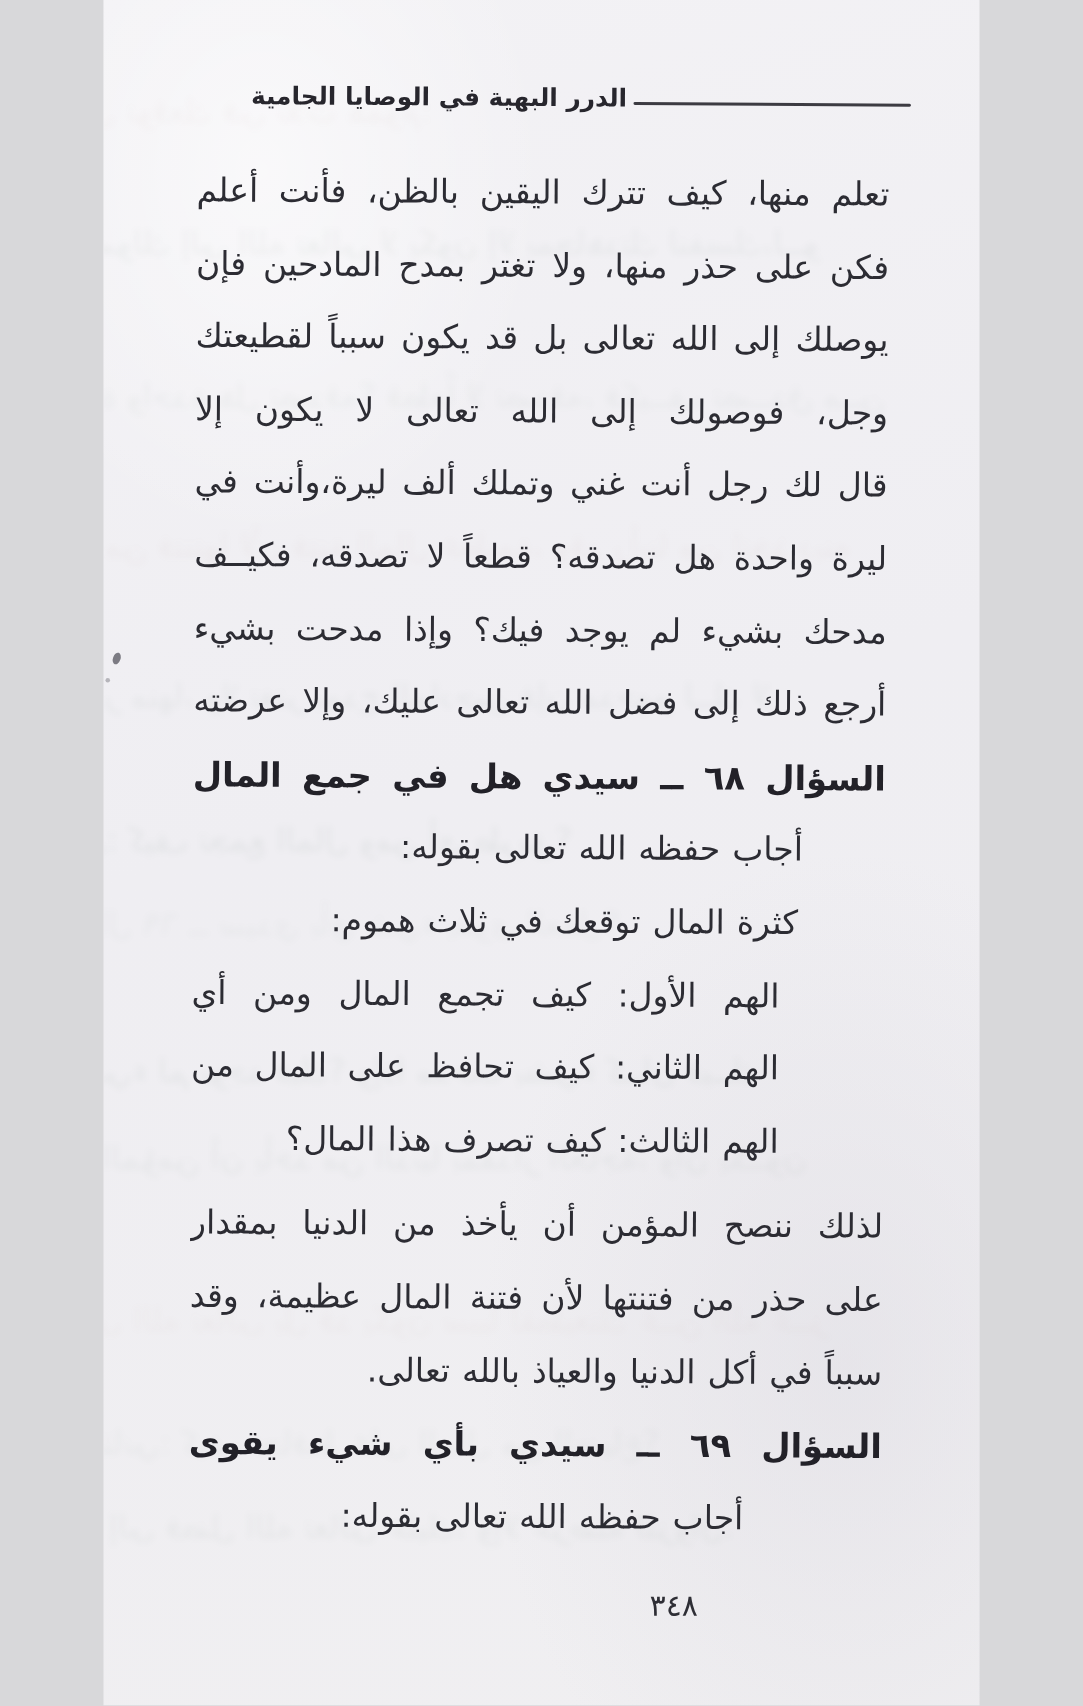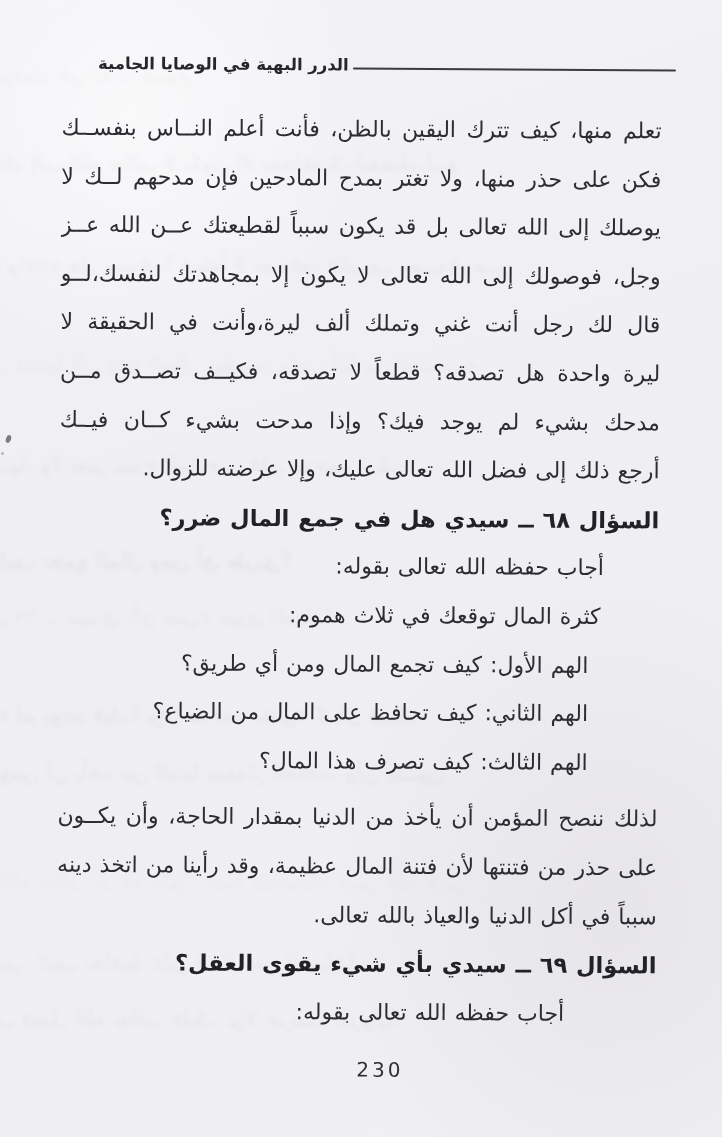"الدرر البهية في الوصايا الجامية" .page { width: 722px -> 584px }
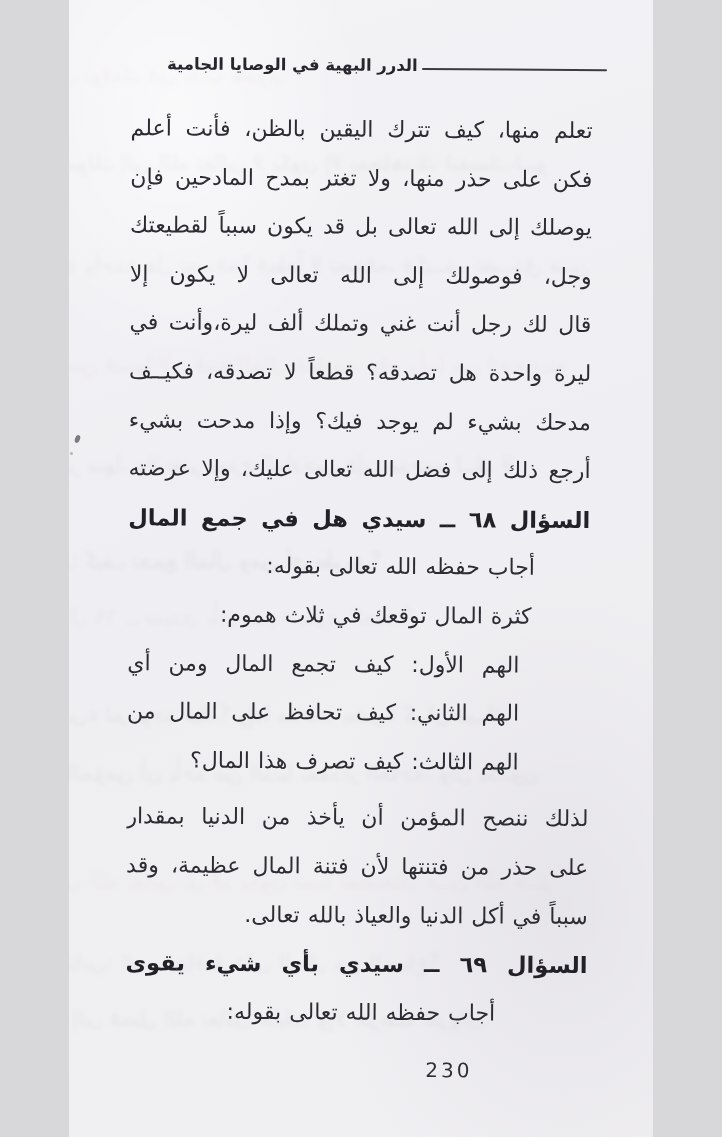"230" div.page-number { text: 230 -> ٣٤٨ }
